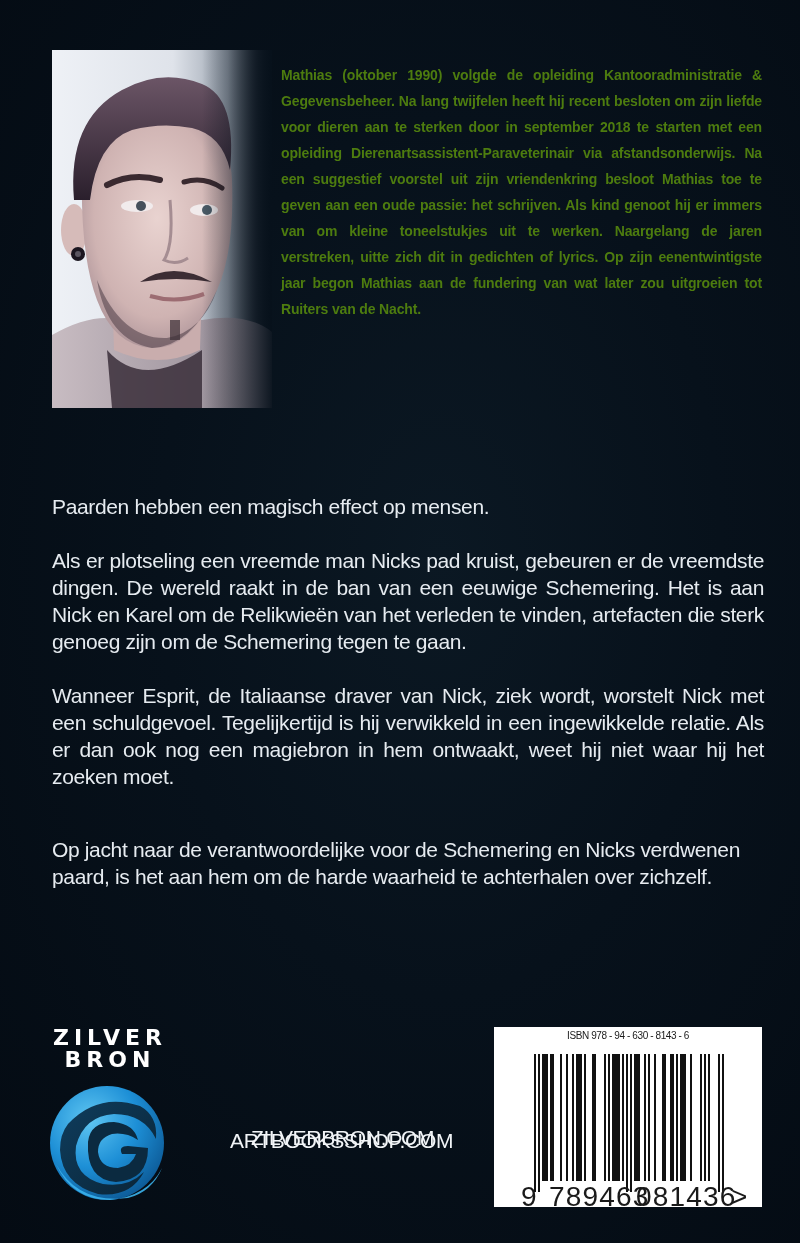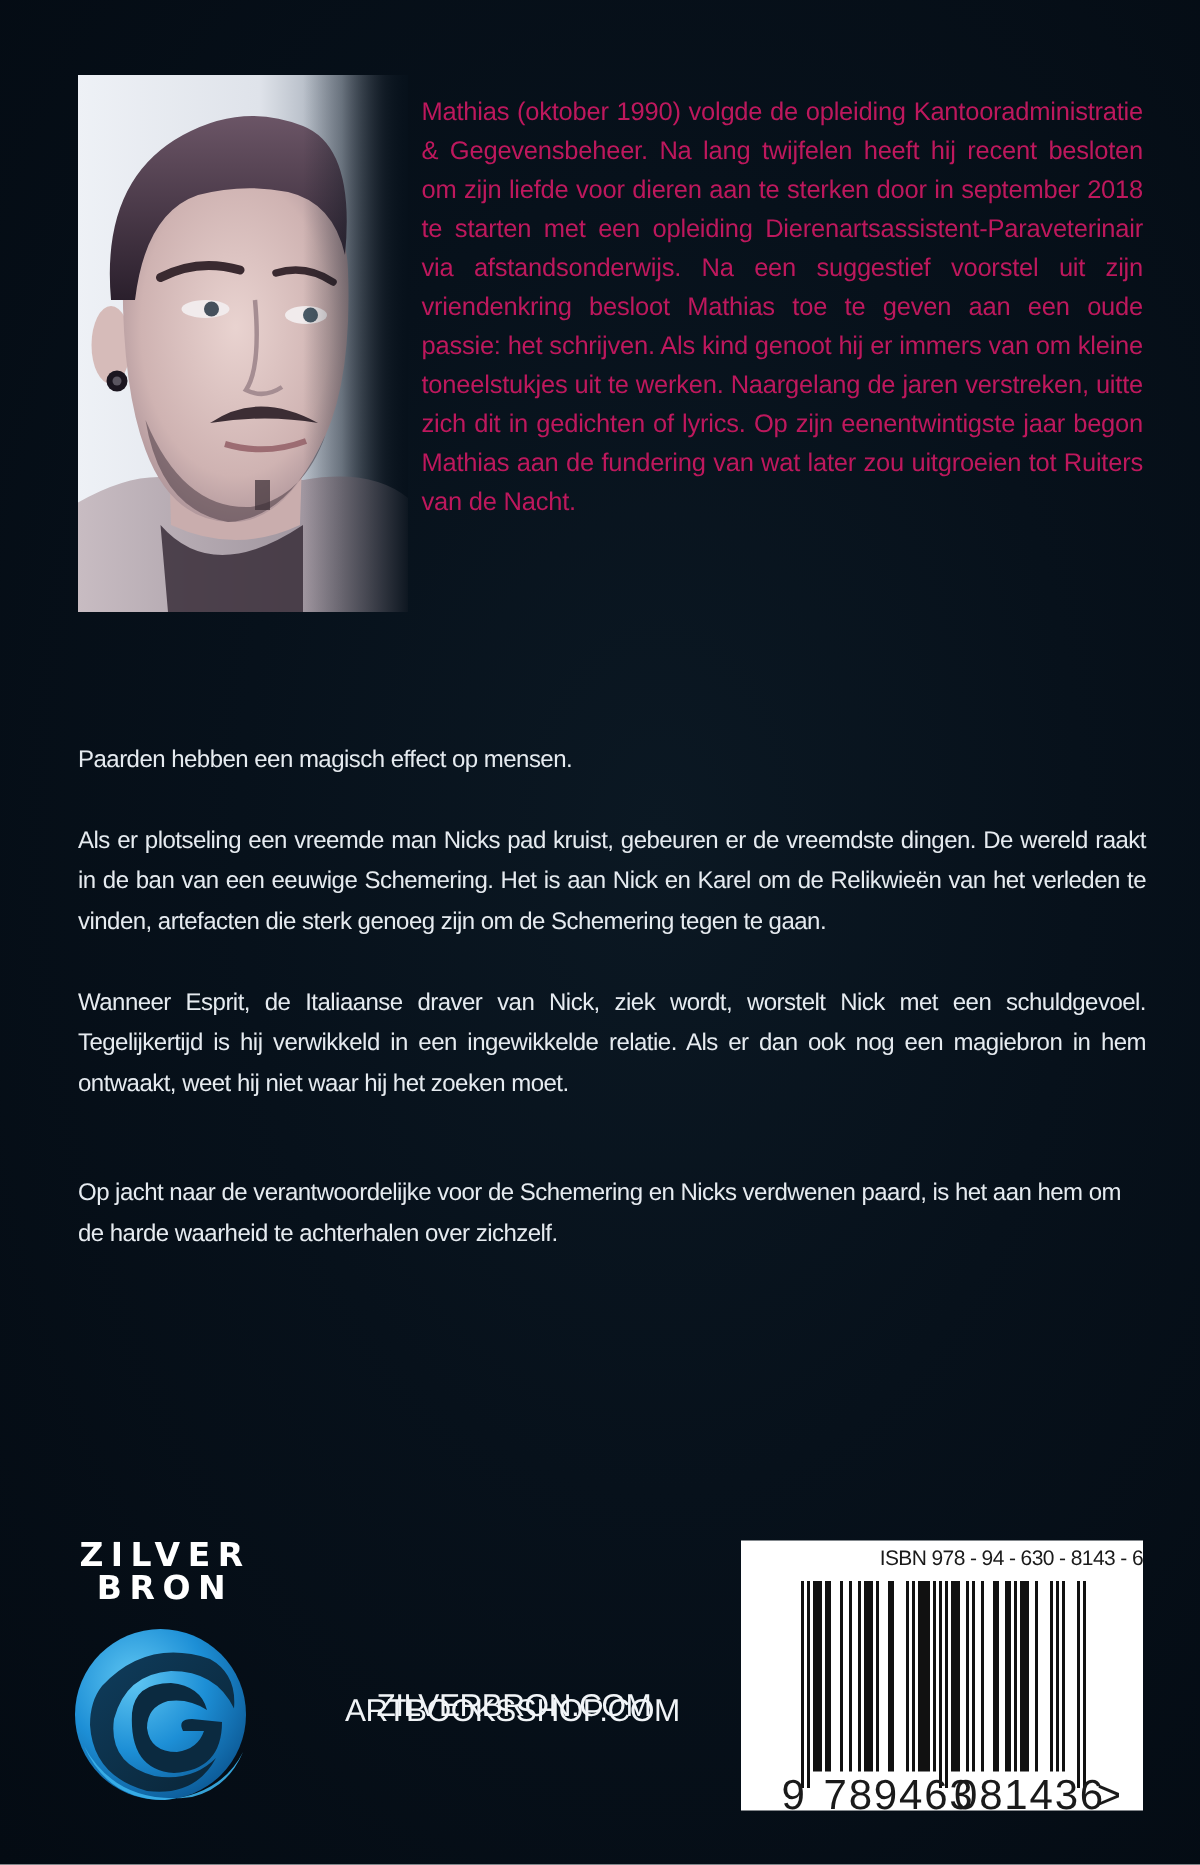"Mathias (oktober 1990) volgde de" .bio { color: #be185d -> #4d7c0f; font-size: 17px -> 14px; font-weight: none -> bold }
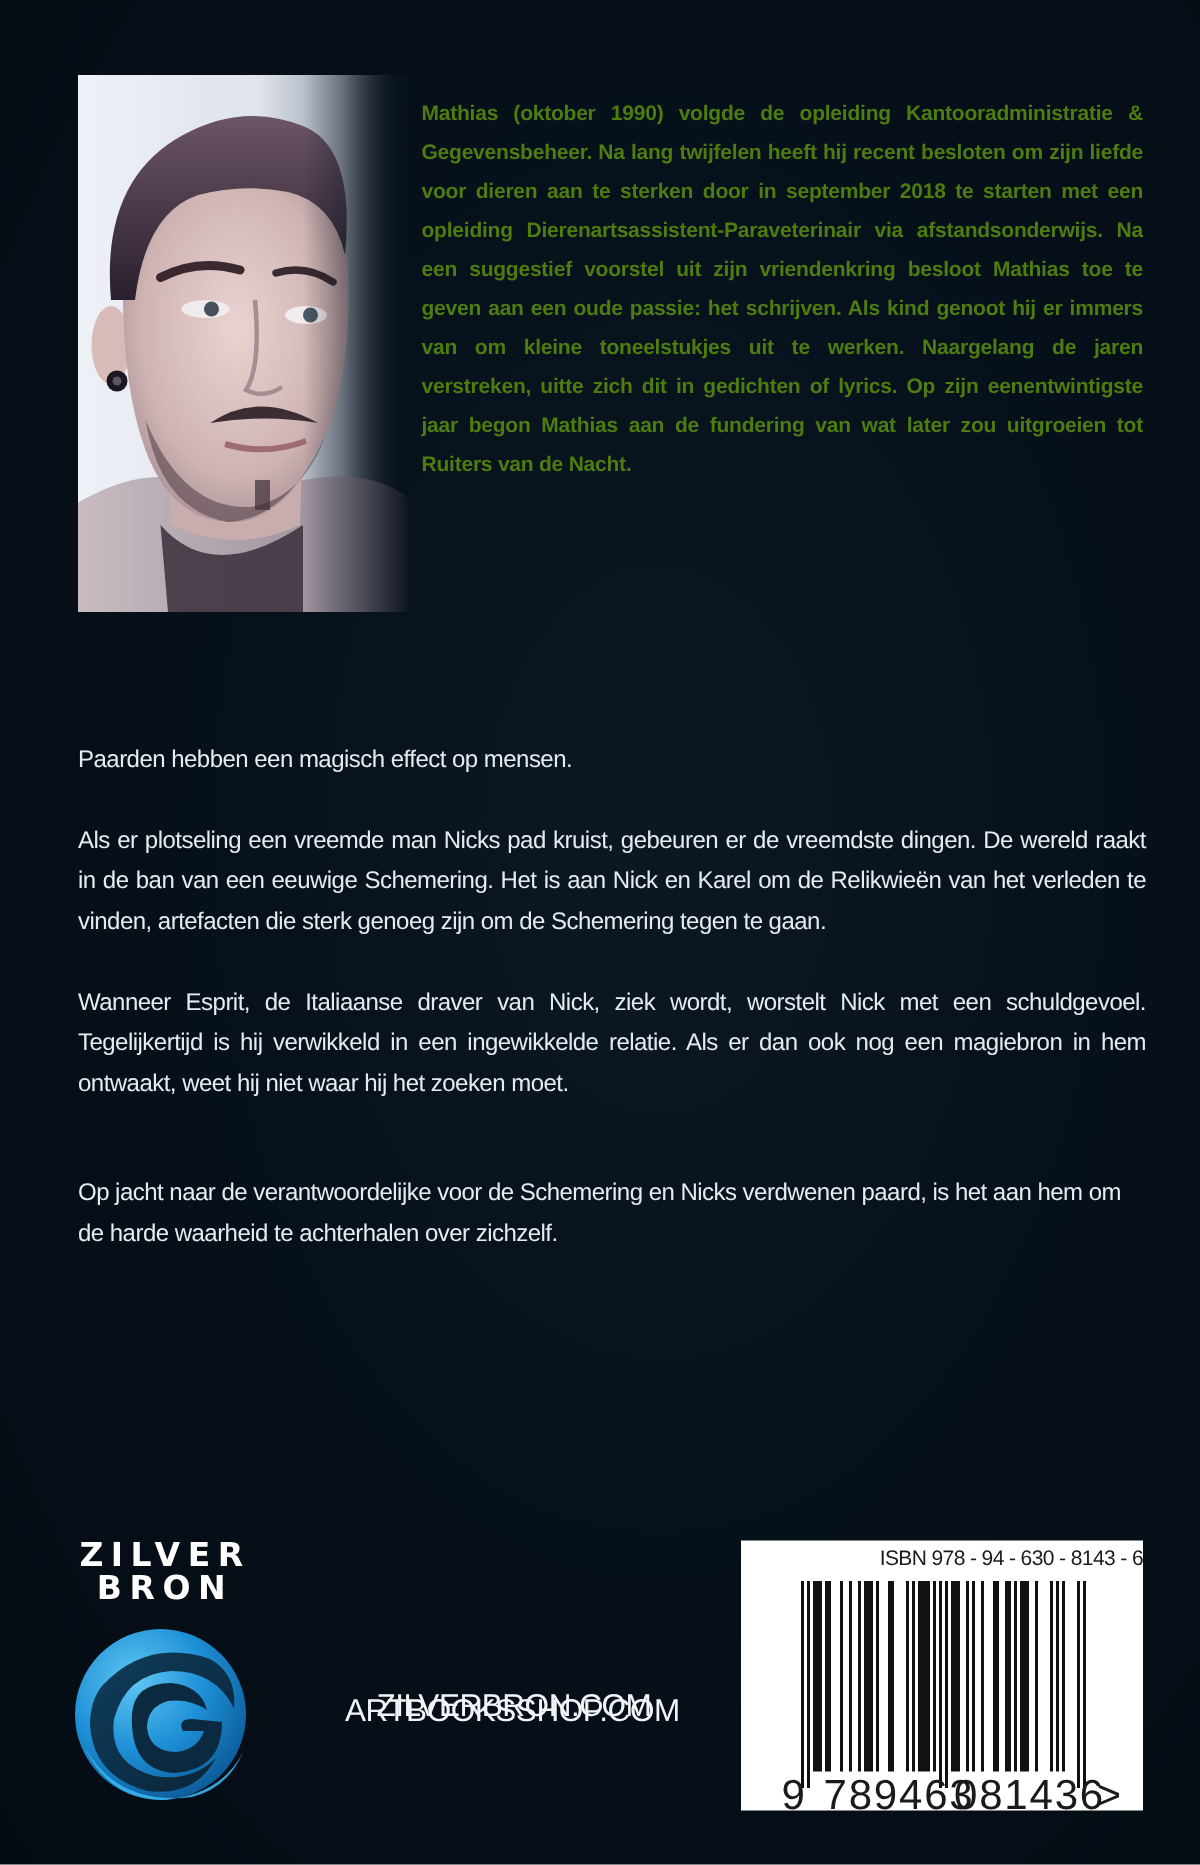"Paarden hebben een magisch effect" .blurb { font-size: 16px -> 21px }
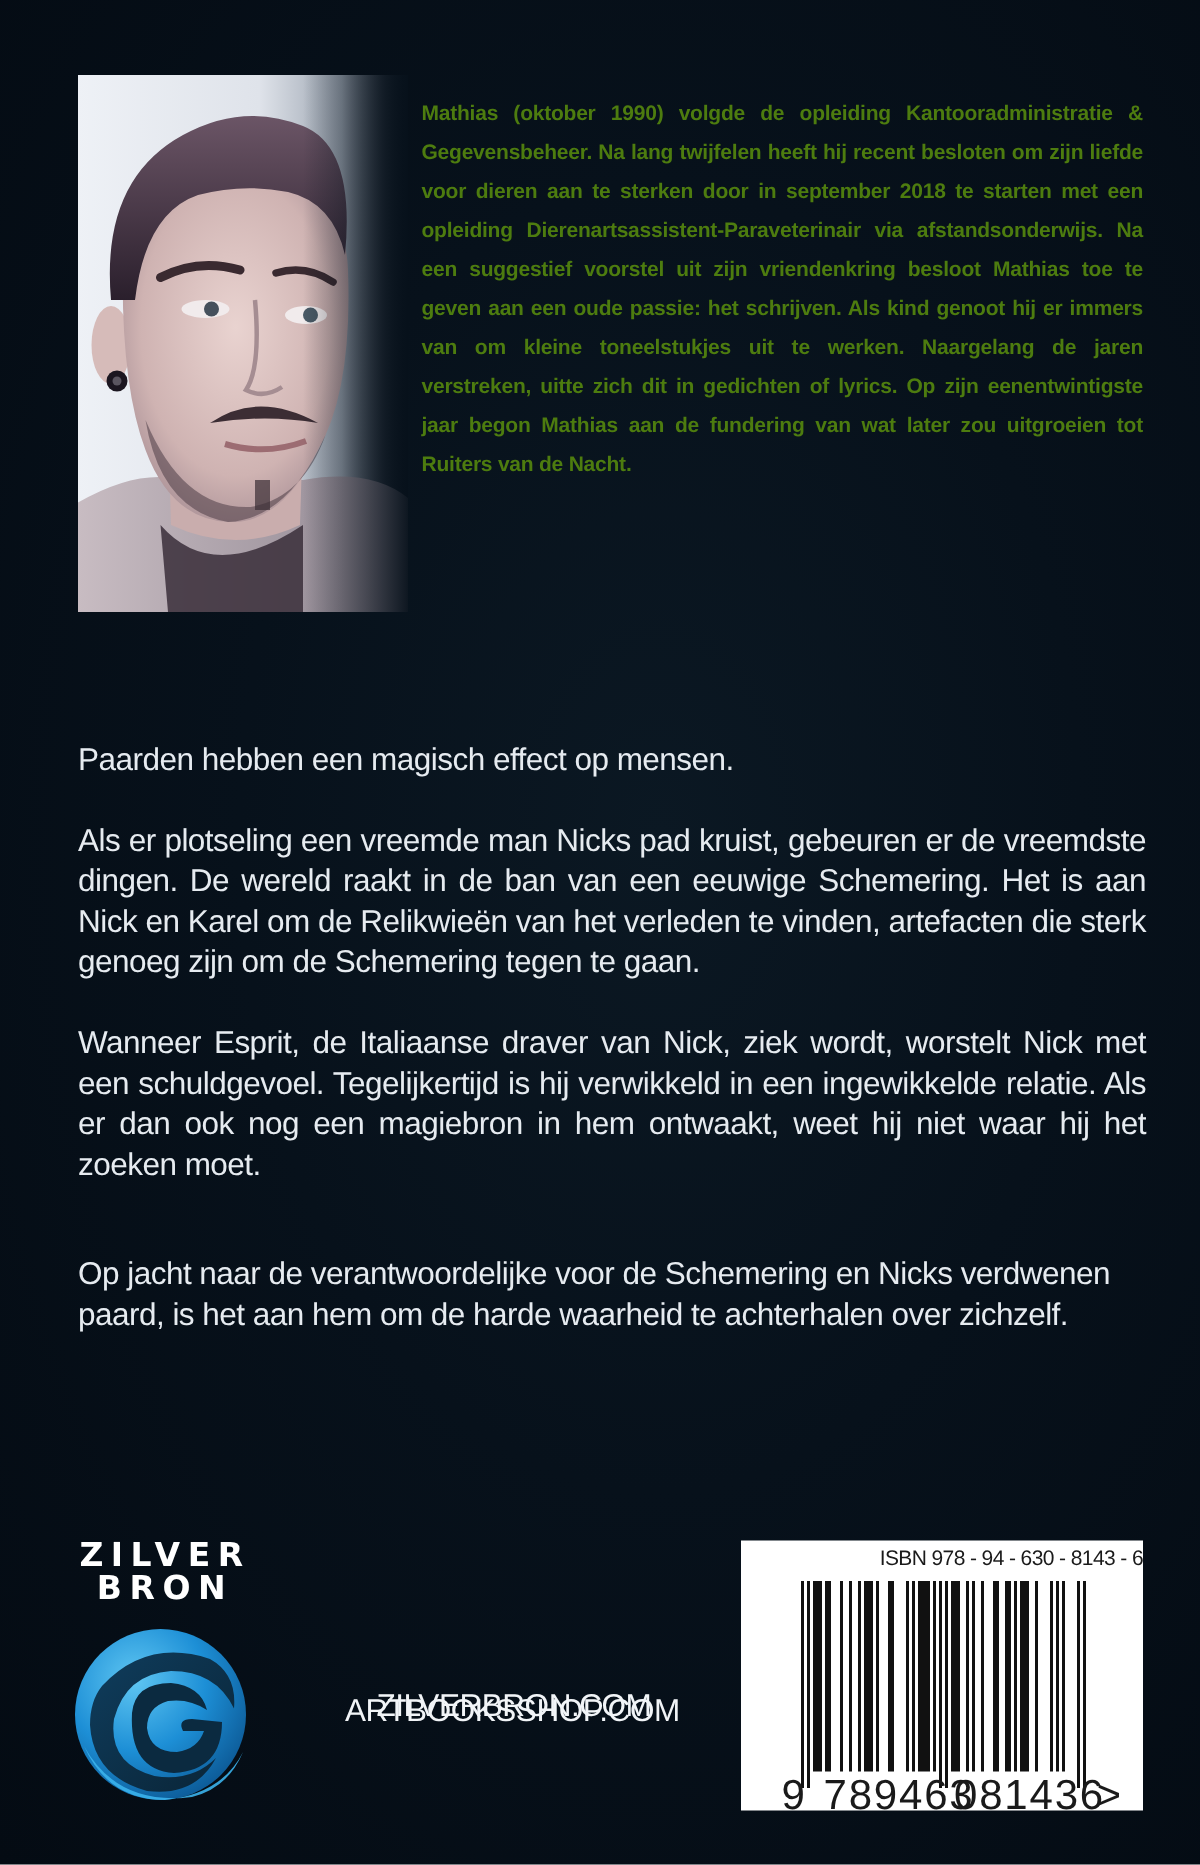"ISBN 978 - 94 -" .isbn-label { font-size: 14px -> 10px; text-align: right -> center }
